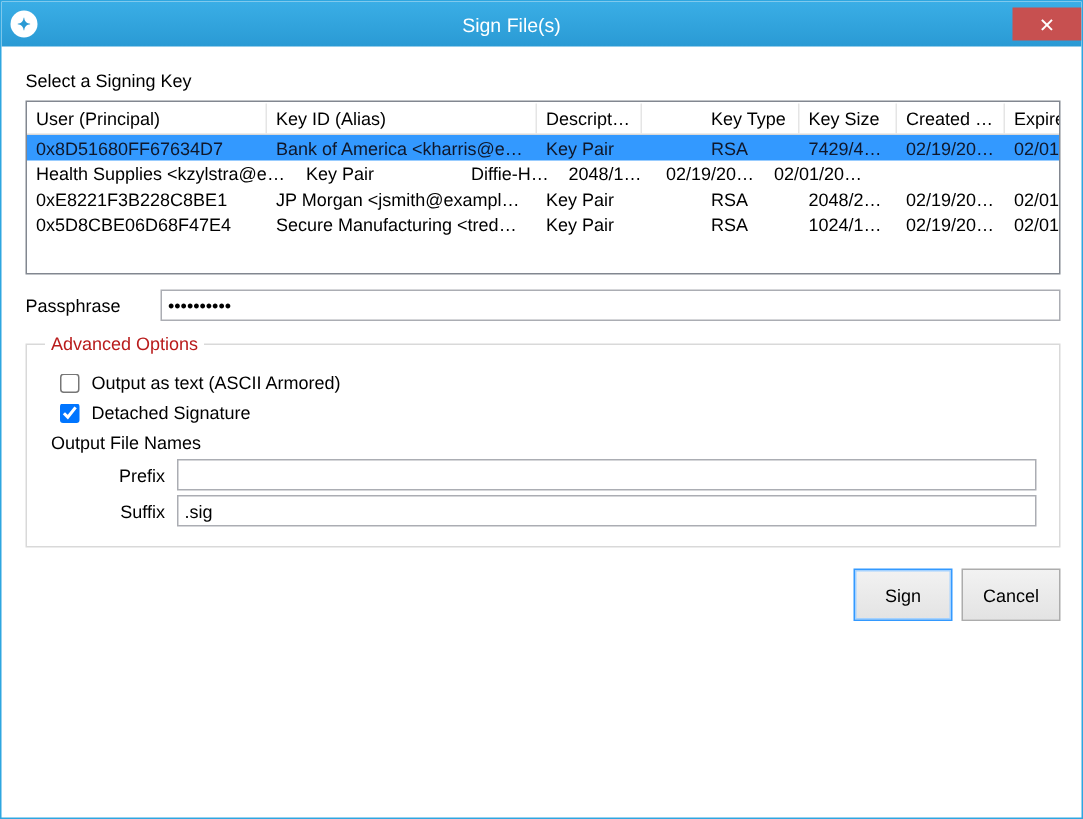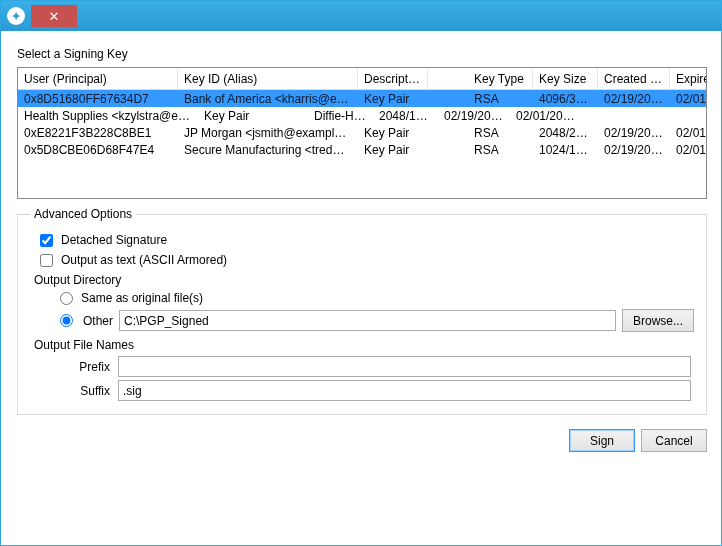"Sign File(s)" div.title { html: none -> <div>Sign File(s)</div> }
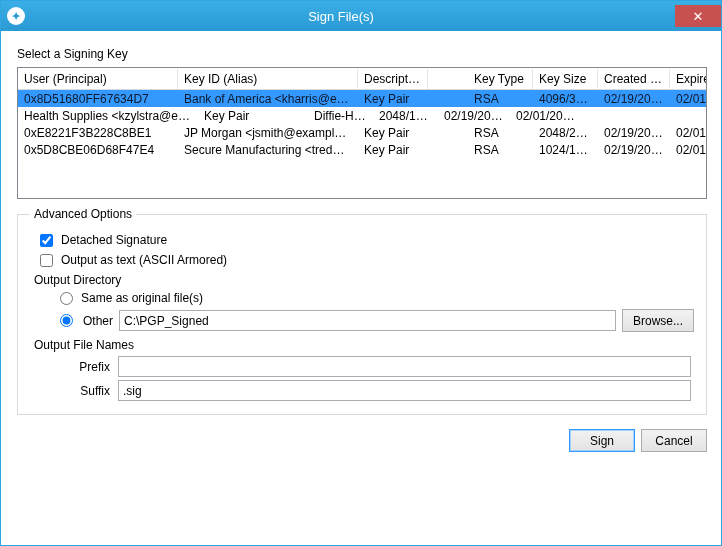"User (Principal)" .key-table { height: 132px -> 116px }
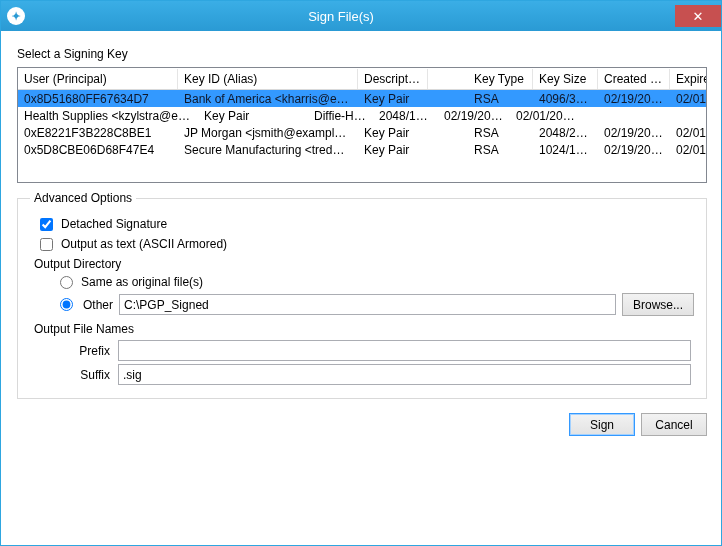"4096/3072" div.cell { text: 4096/3072 -> 7429/4096 }
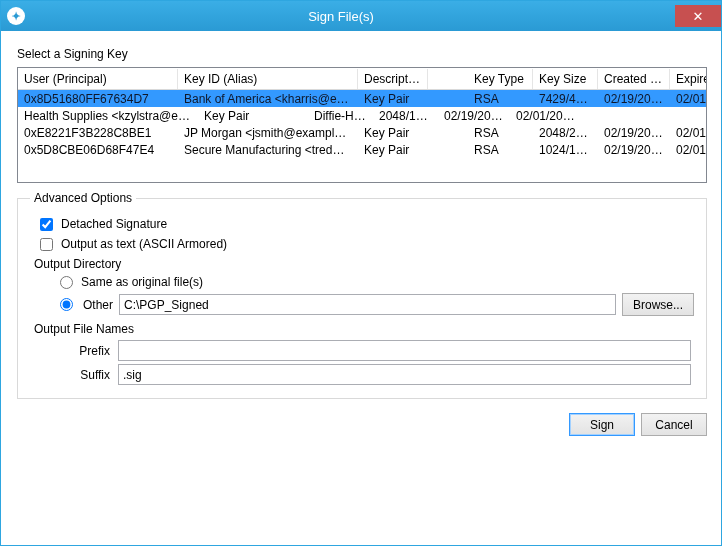"Passphrase" div.form-row { html: none -> <div> <label>Passphrase</label> <input> </div> }
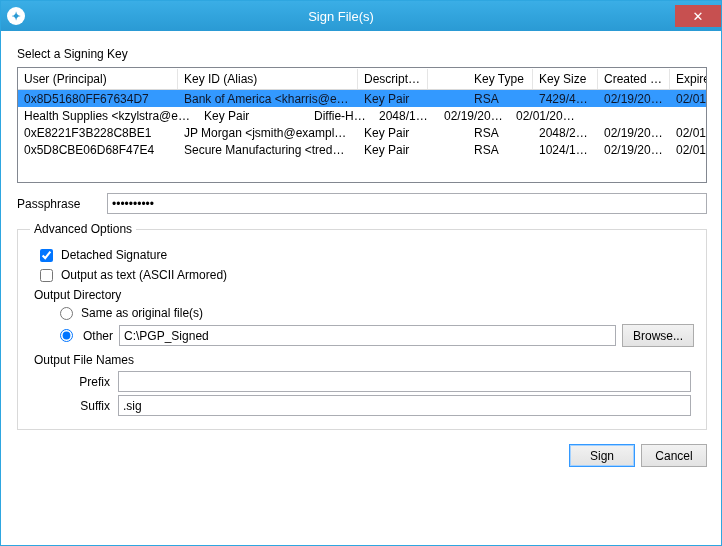"Advanced Options" fieldset.advanced legend { color: #000000 -> #b91c1c }
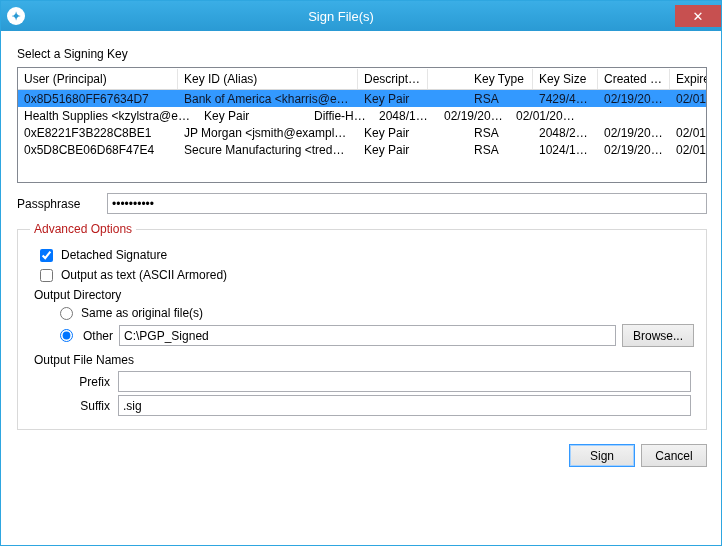"Detached Signature" div.checkbox-row { order: before "Output as text (ASCII Armored)" -> after "Output as text (ASCII Armored)" }
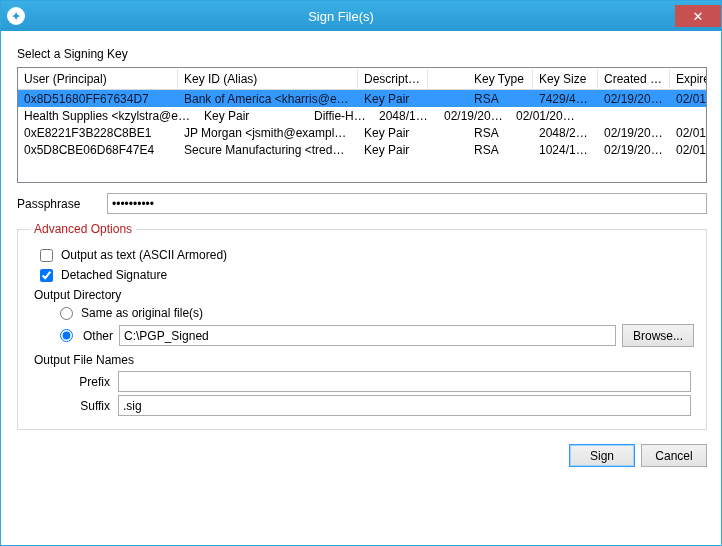"Output Directory" div.sub-group { html: <div> <div>Output Directory</div> <div> <input> <label>Same as original file(s)</label> </div> <div> <input> <label>Other</label> <input> <button>Browse...</button> </div> </div> -> none }
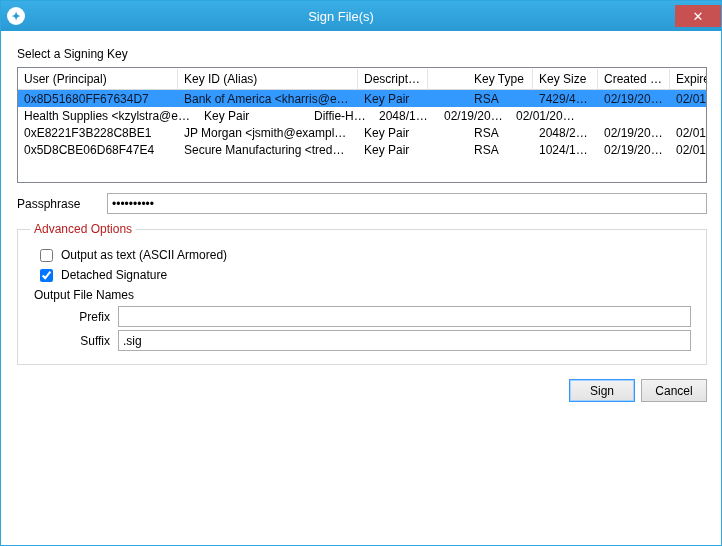"Sign" .button-bar button { height: 23px -> 35px }
